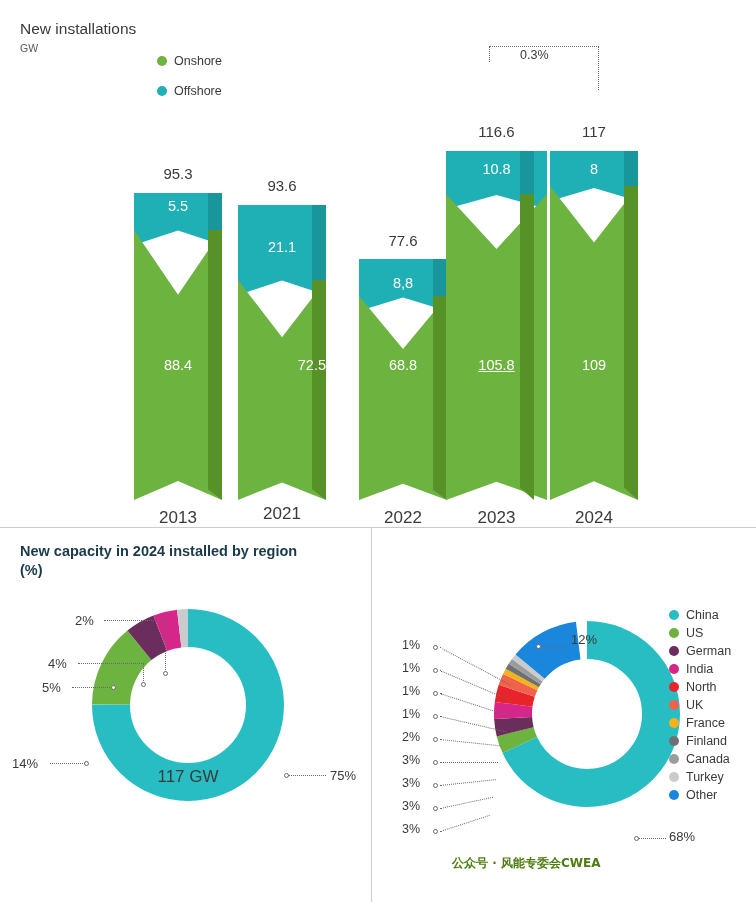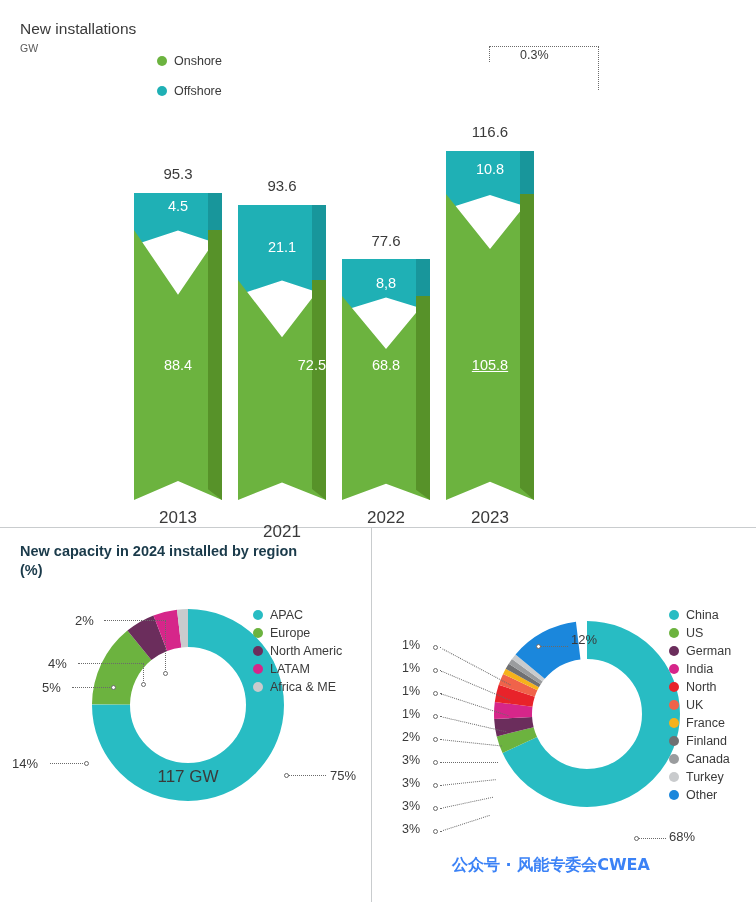"116.6" div.bar-group { width: 88px -> 101px }
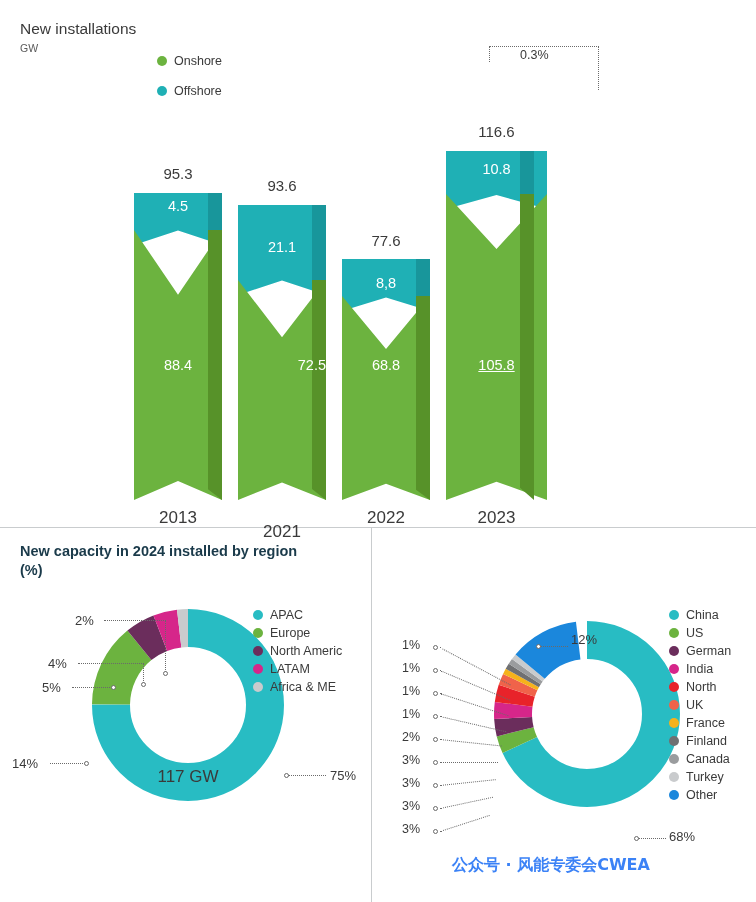"117" div.bar-group { html: none -> <div> <div>117</div> <div></div> <div></div> <div>8</div> <div></div> <div></div> <div>109</div> <div>2024</div> </div> }
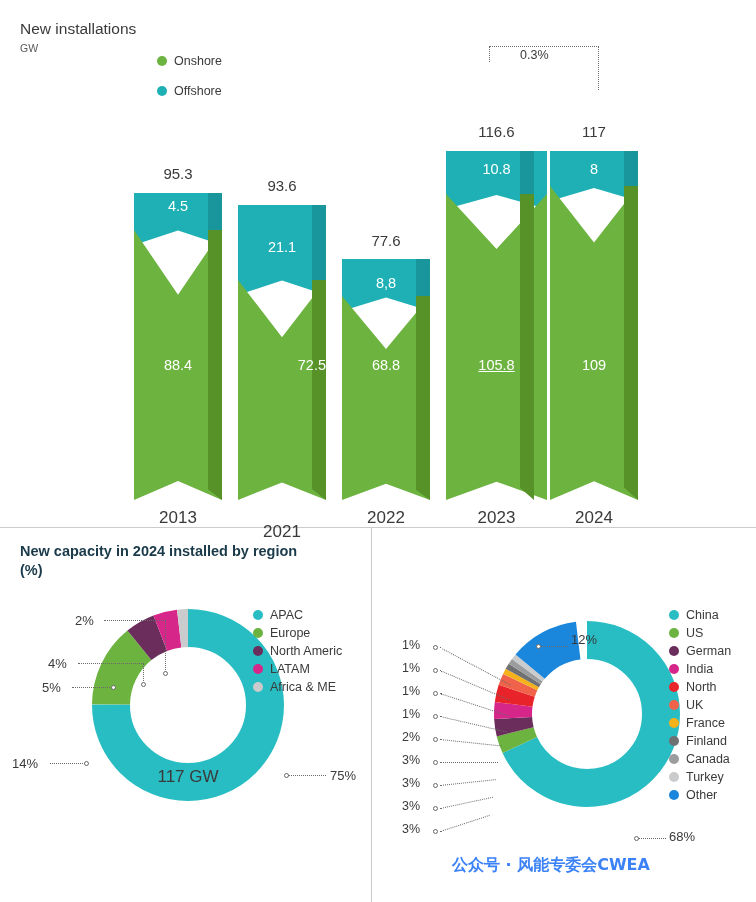"4.5" div.seg-label { text: 4.5 -> 5.5 }
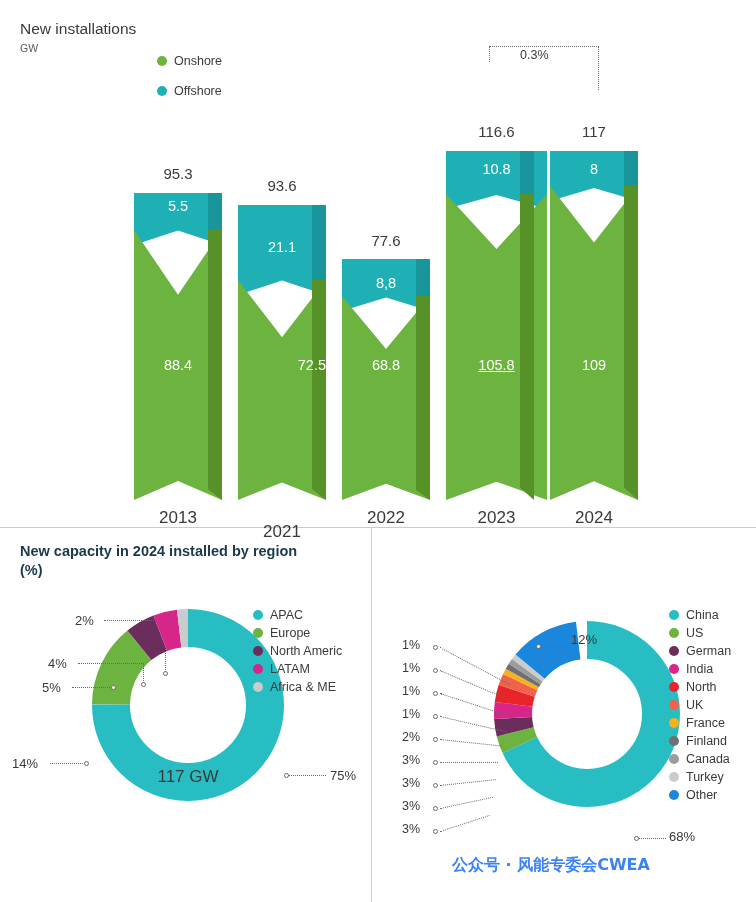"77.6" div.bar-group { left: 342px -> 359px }
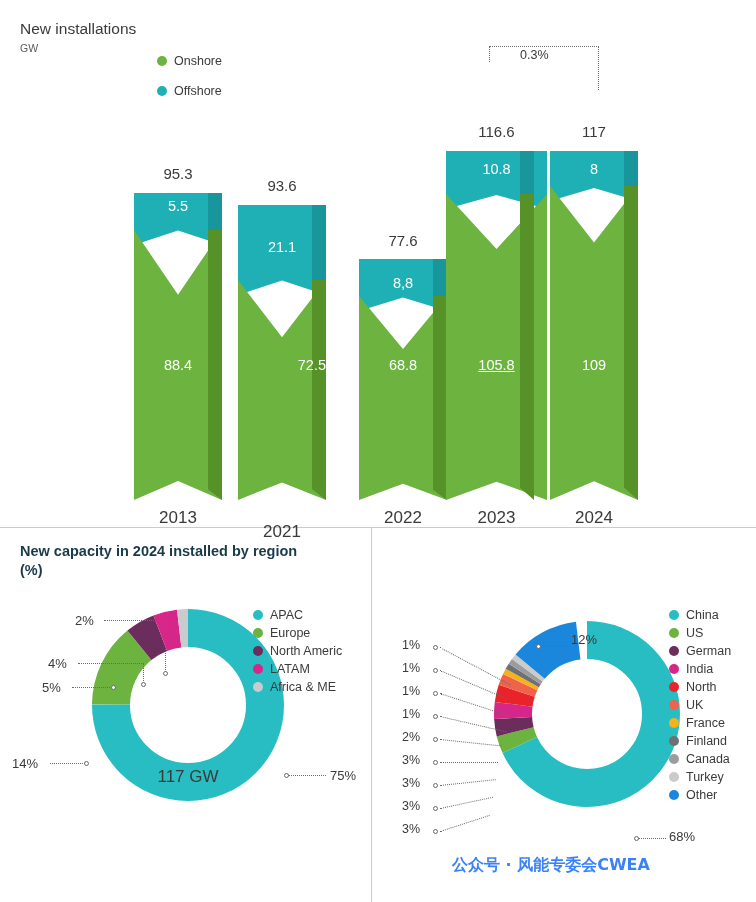"2021" div.year-label { top: 495px -> 477px }
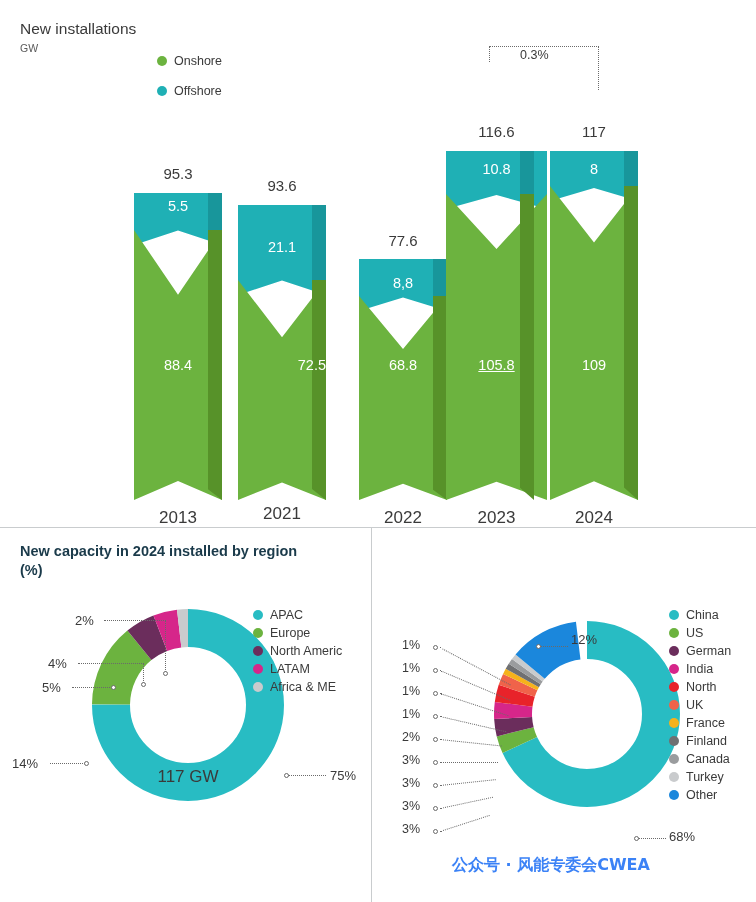"APAC" div.donut-legend { html: <div> <div><span></span><span>APAC</span></div> <div><span></span><span>Europe</span></div> <div><span></span><span>North Americ</span></div> <div><span></span><span>LATAM</span></div> <div><span></span><span>Africa &amp; ME</span></div> </div> -> none }
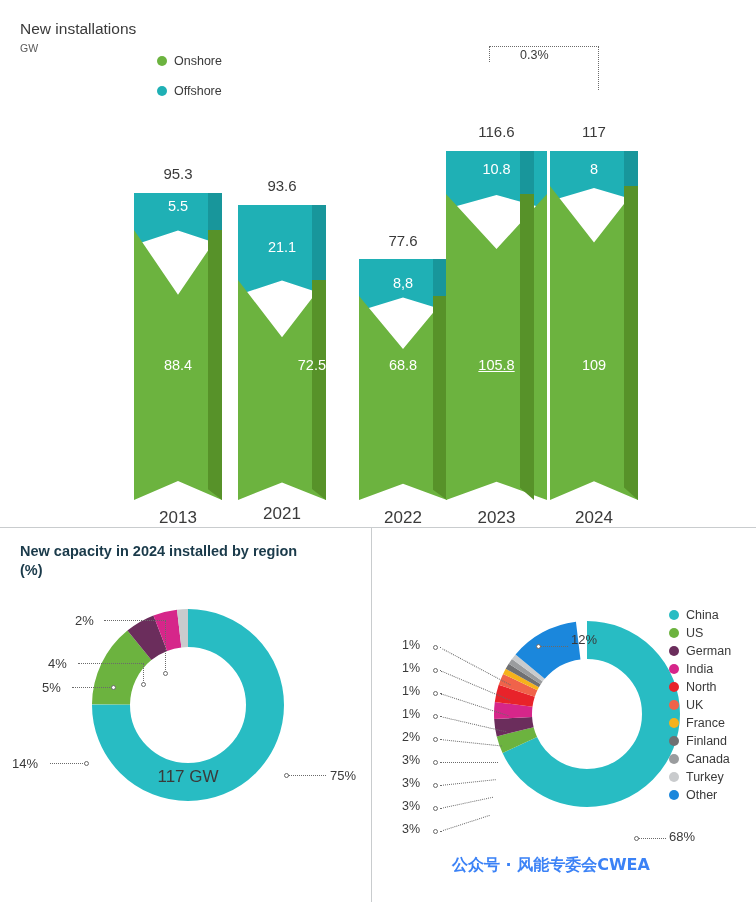"公众号 · 风能专委会CWEA" #watermark { color: #3b82f6 -> #4d7c0f; font-size: 16px -> 12px }
